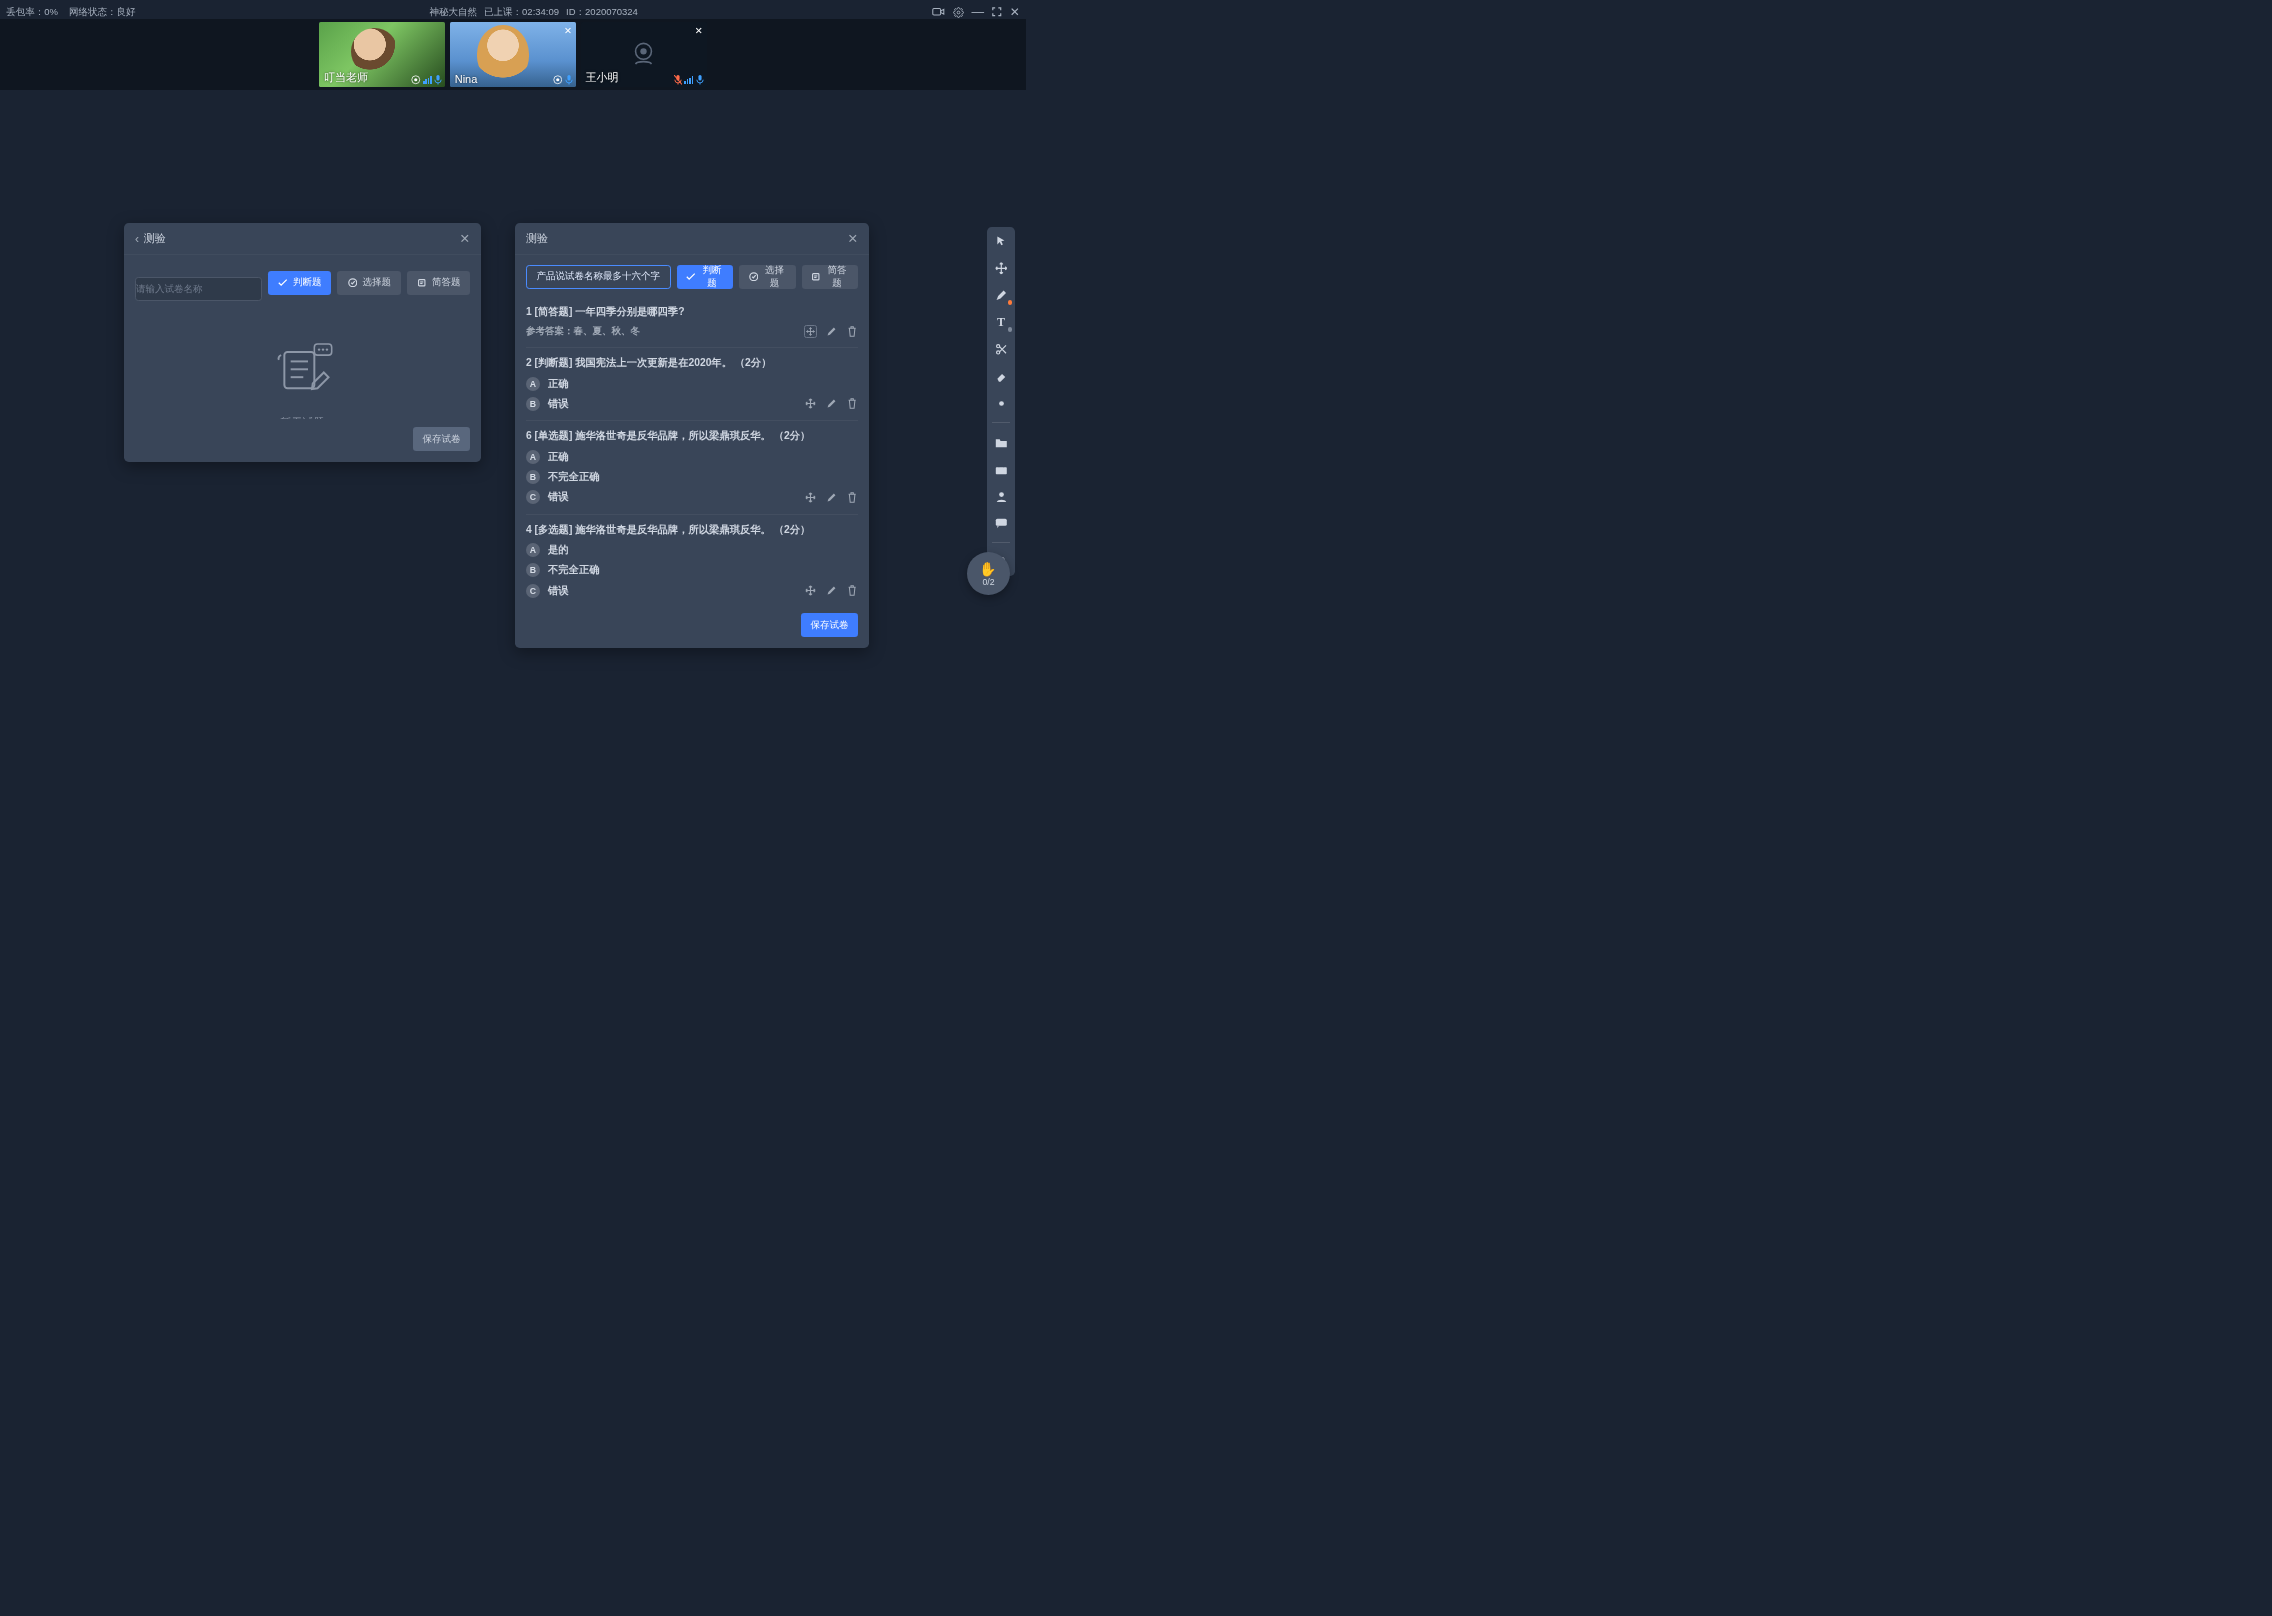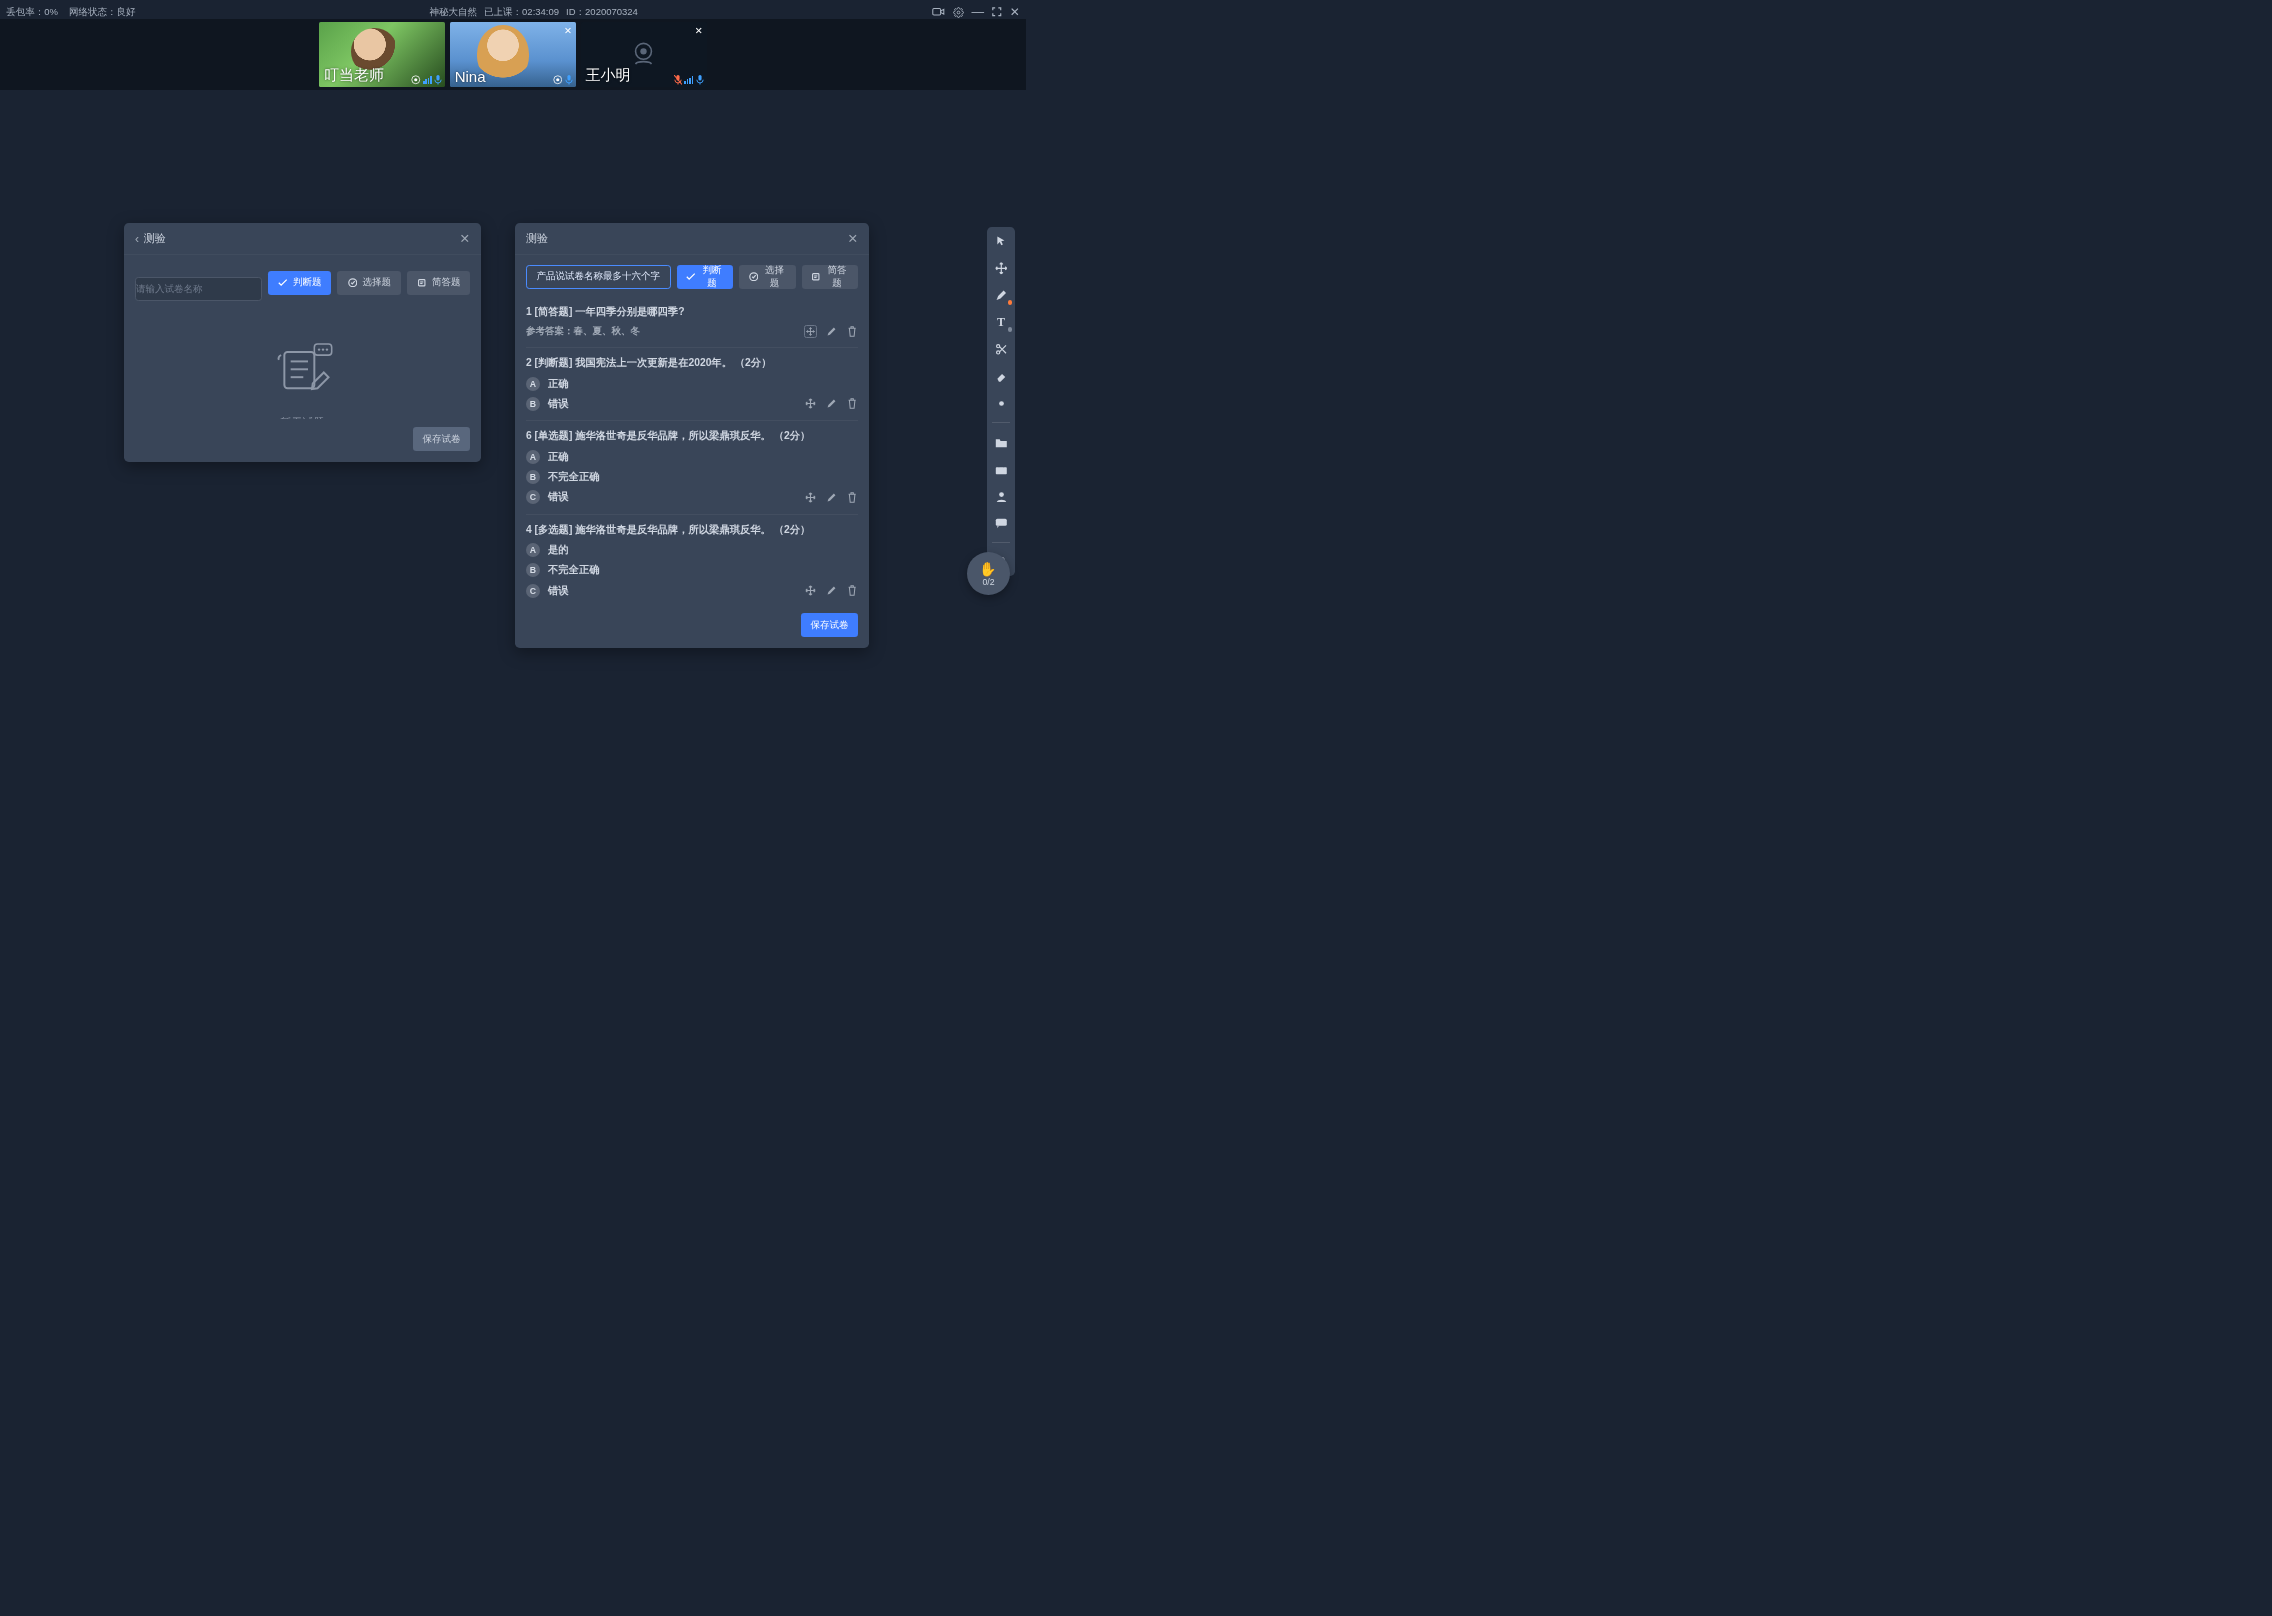"叮当老师" .video-tile .name { font-size: 15px -> 11px }
